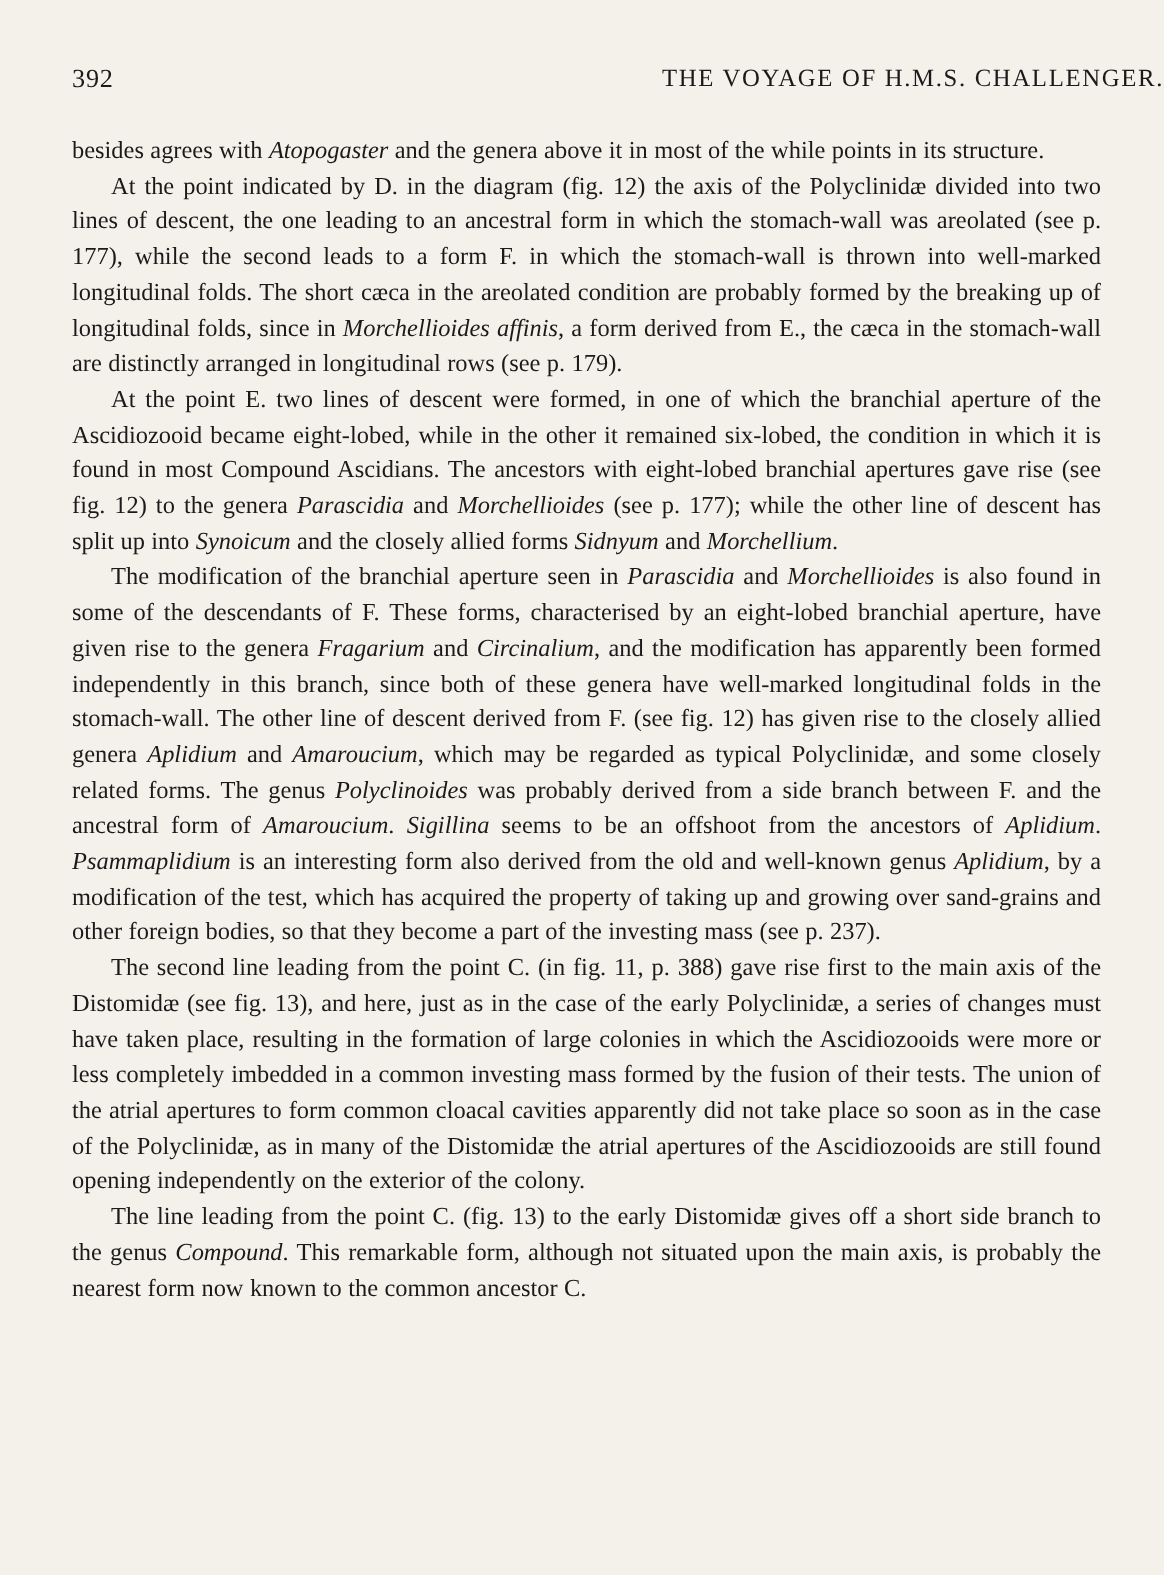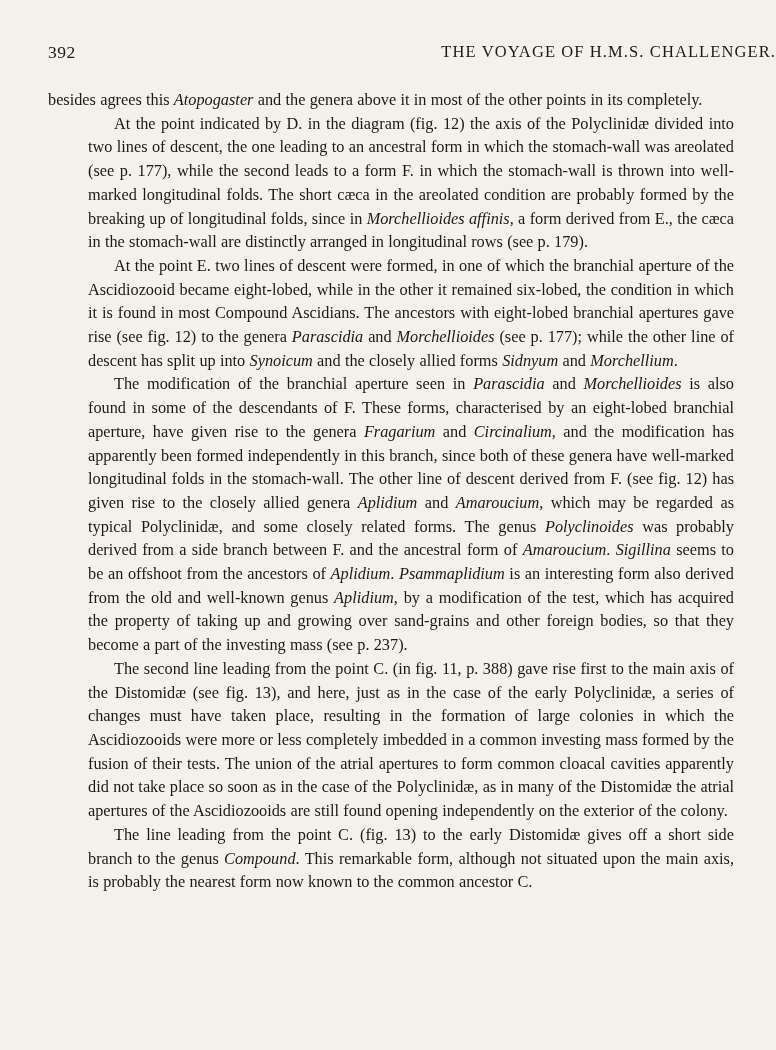"besides agrees this" span { text: this -> with }
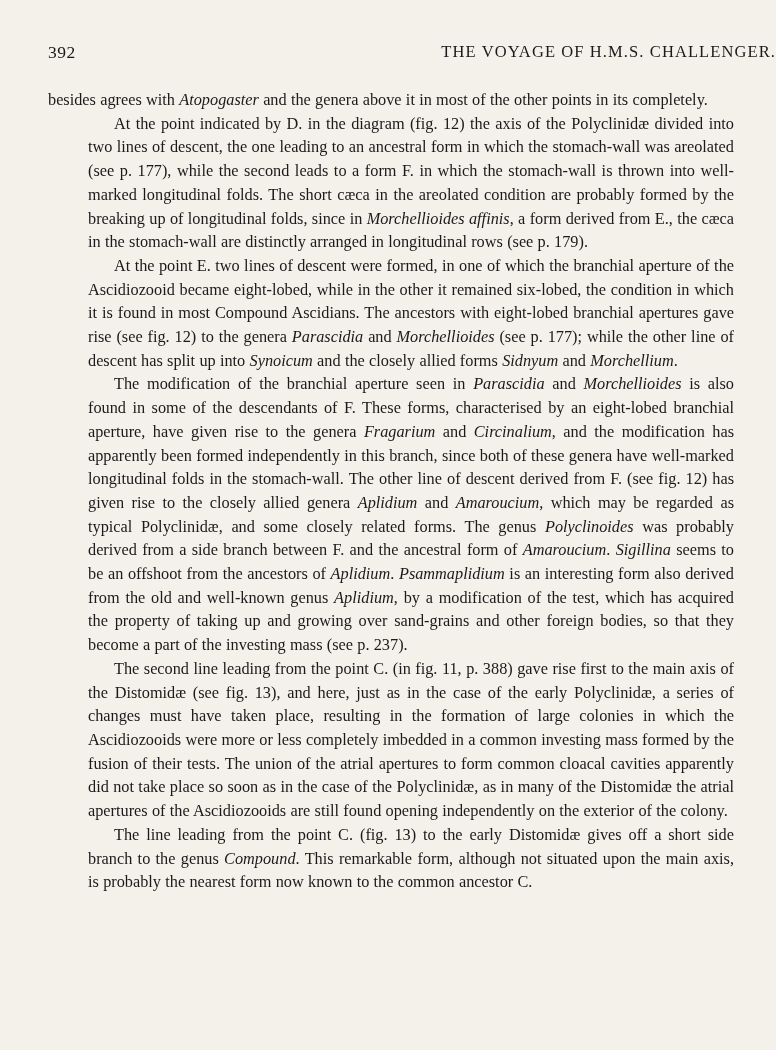"and the genera above it" span { text: other points in its completely -> while points in its structure }
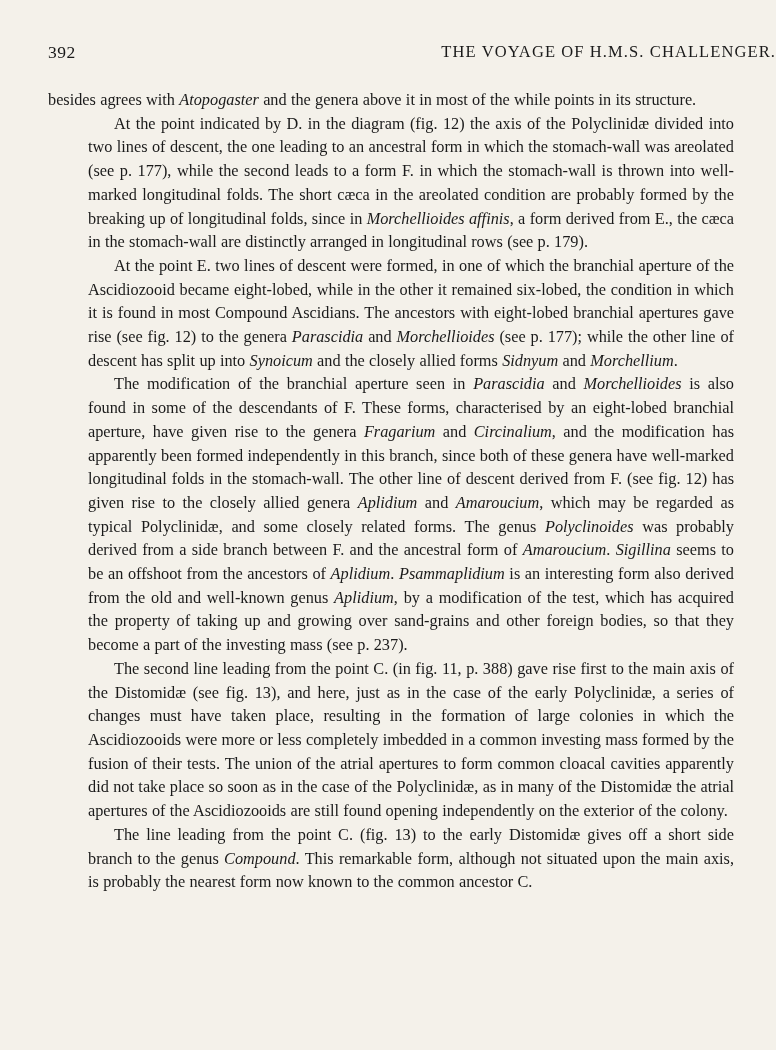"At the point indicated by" .body p.indent { margin-left: 40px -> none }
